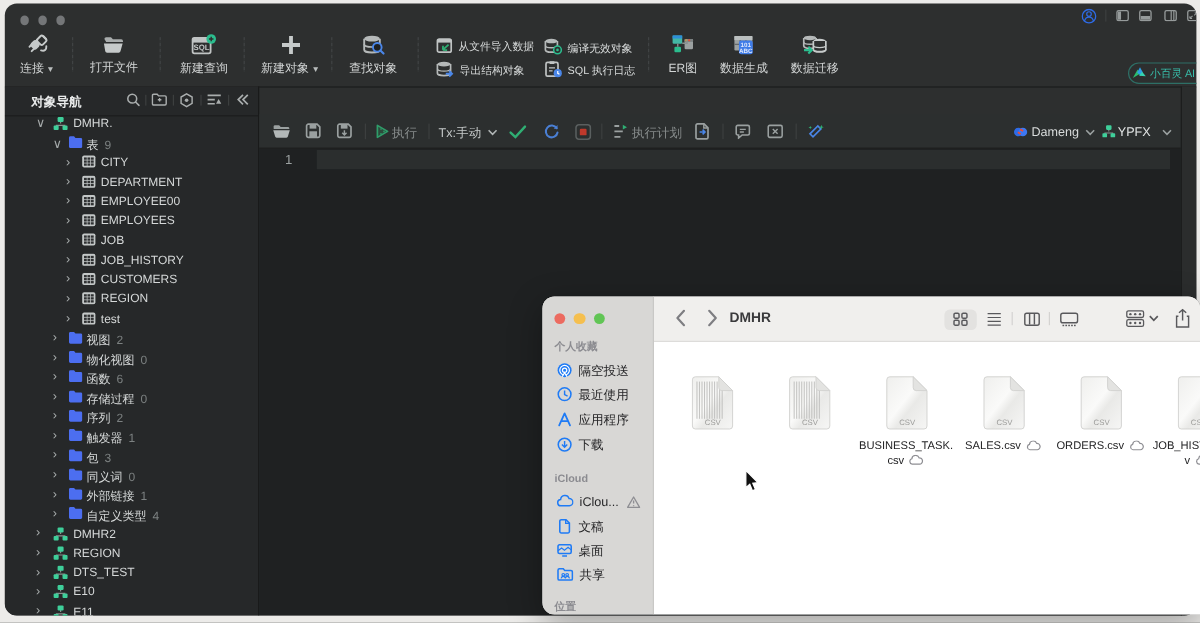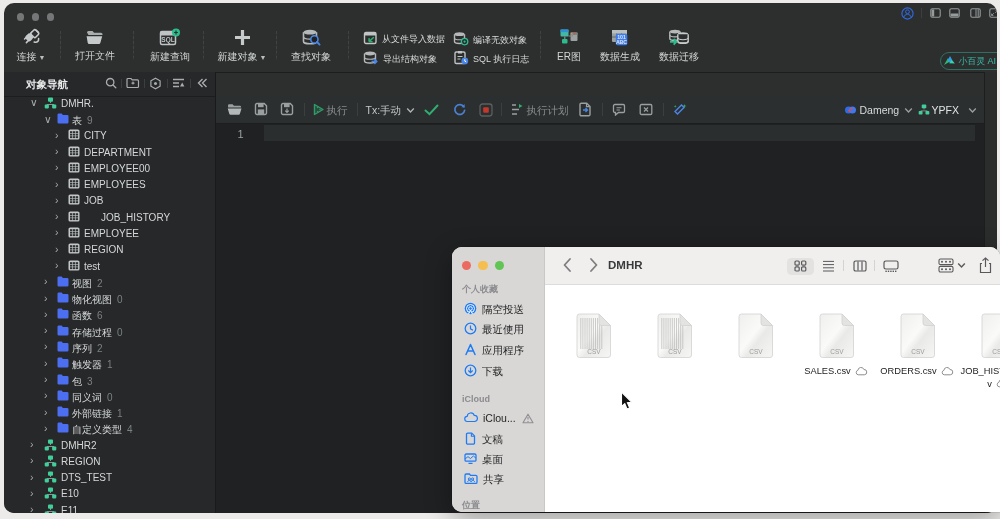"JOB_HISTORY" span.lbl { left: 97px -> 80px }
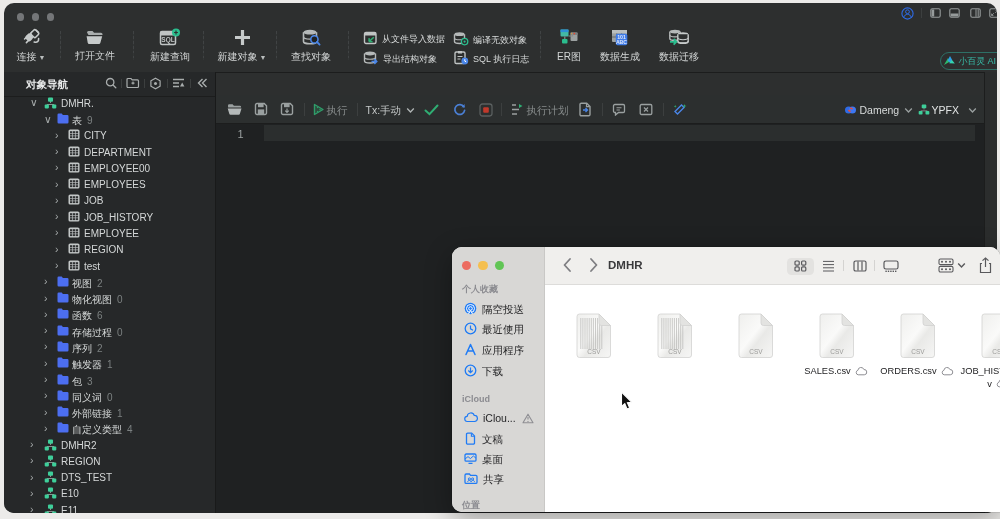"EMPLOYEE" span.lbl { text: EMPLOYEE -> CUSTOMERS }
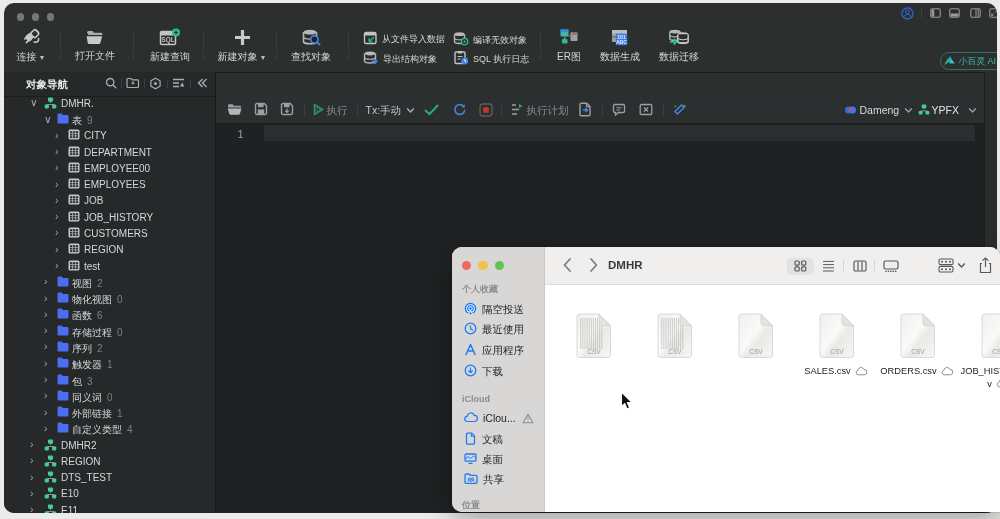"BUSINESS_TASK." div.flabel { html: none -> <div>BUSINESS_TASK.<br>csv<svg> <path></path> </svg></div> }
